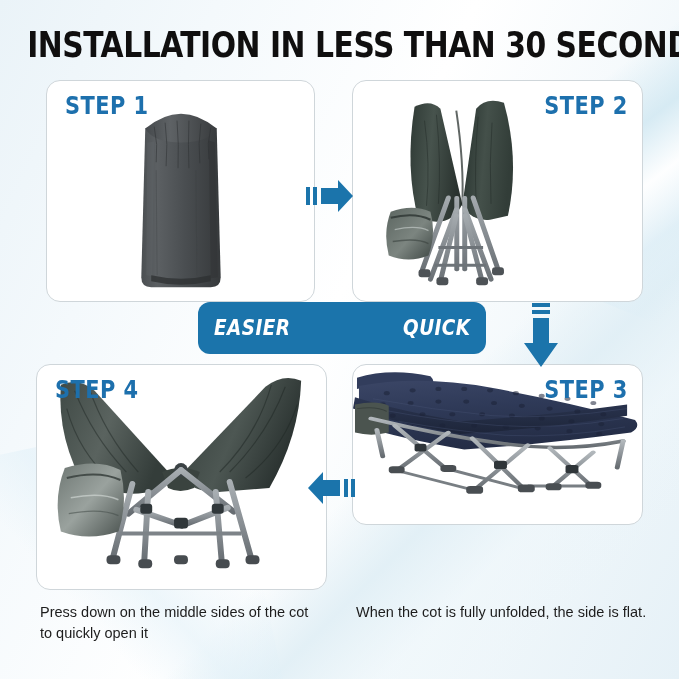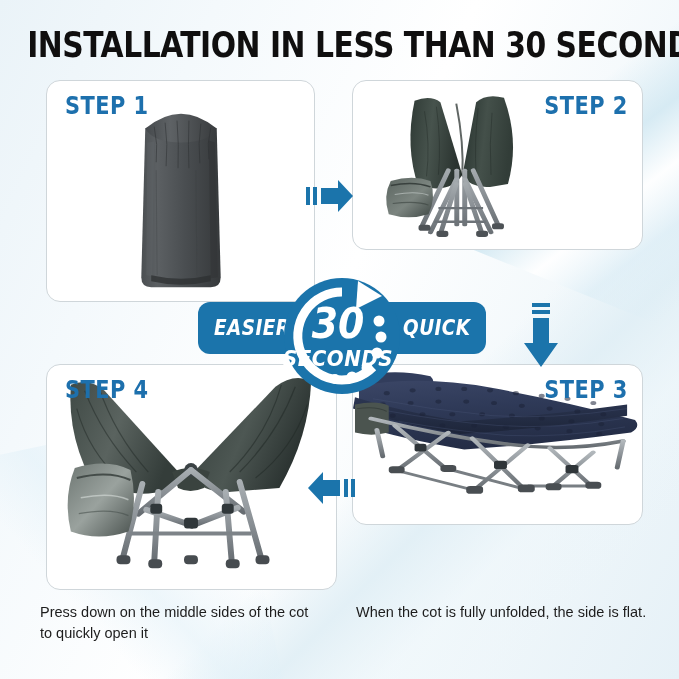"STEP 2" #card-step2 { height: 170px -> 222px }
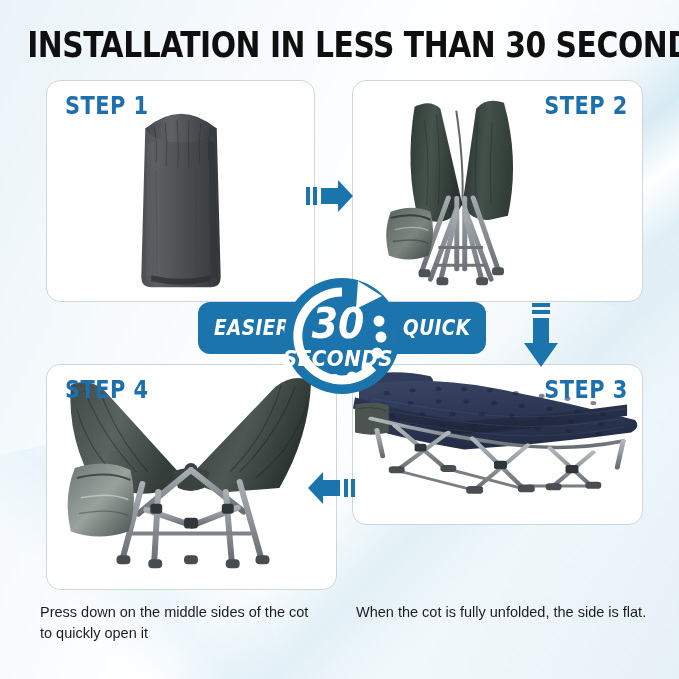"30" div.badge-circle { html: <div> <svg> <circle></circle> <path></path> <path></path> <circle></circle> <circle></circle> <circle></circle> <circle></circle> <circle></circle> <circle></circle> <text>30</text> <text>SECONDS</text> </svg> </div> -> none }
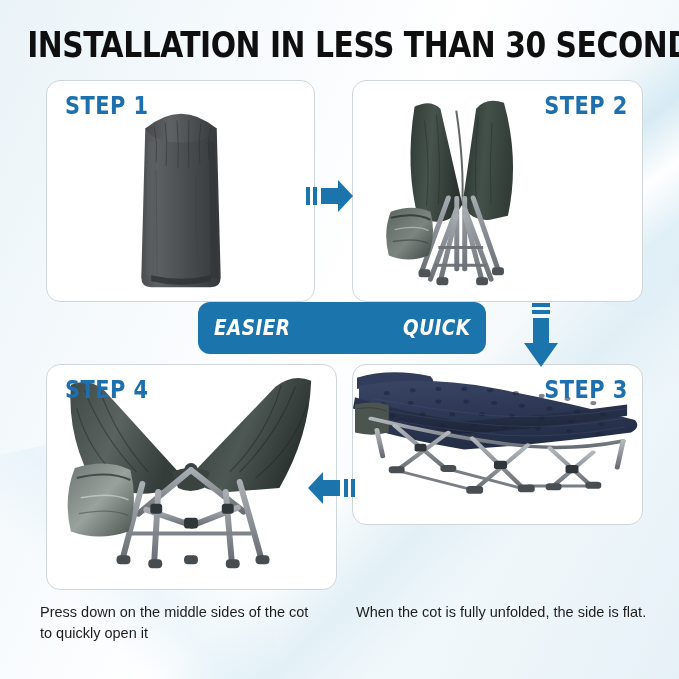"STEP 4" #card-step4 { margin-left: 10px -> none }
